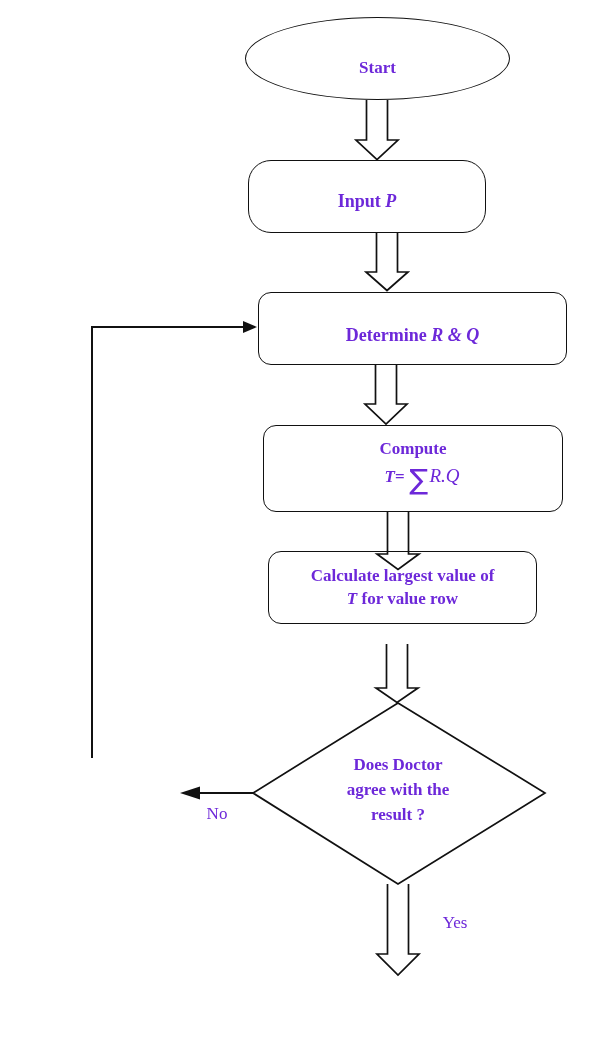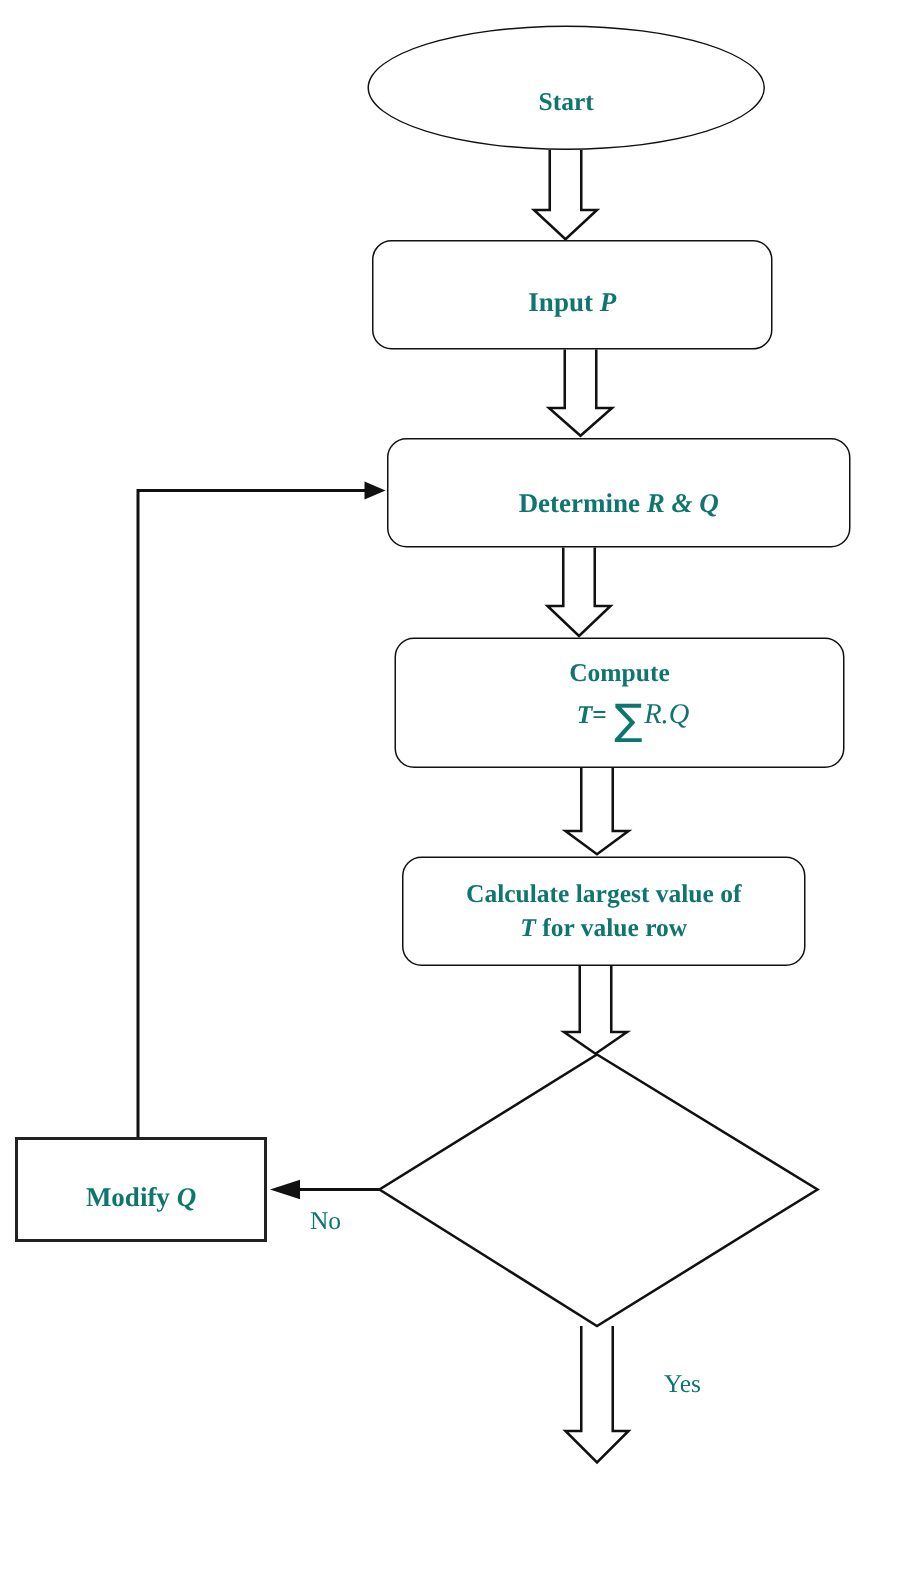"Start" .canvas { color: #0f766e -> #6d28d9 }
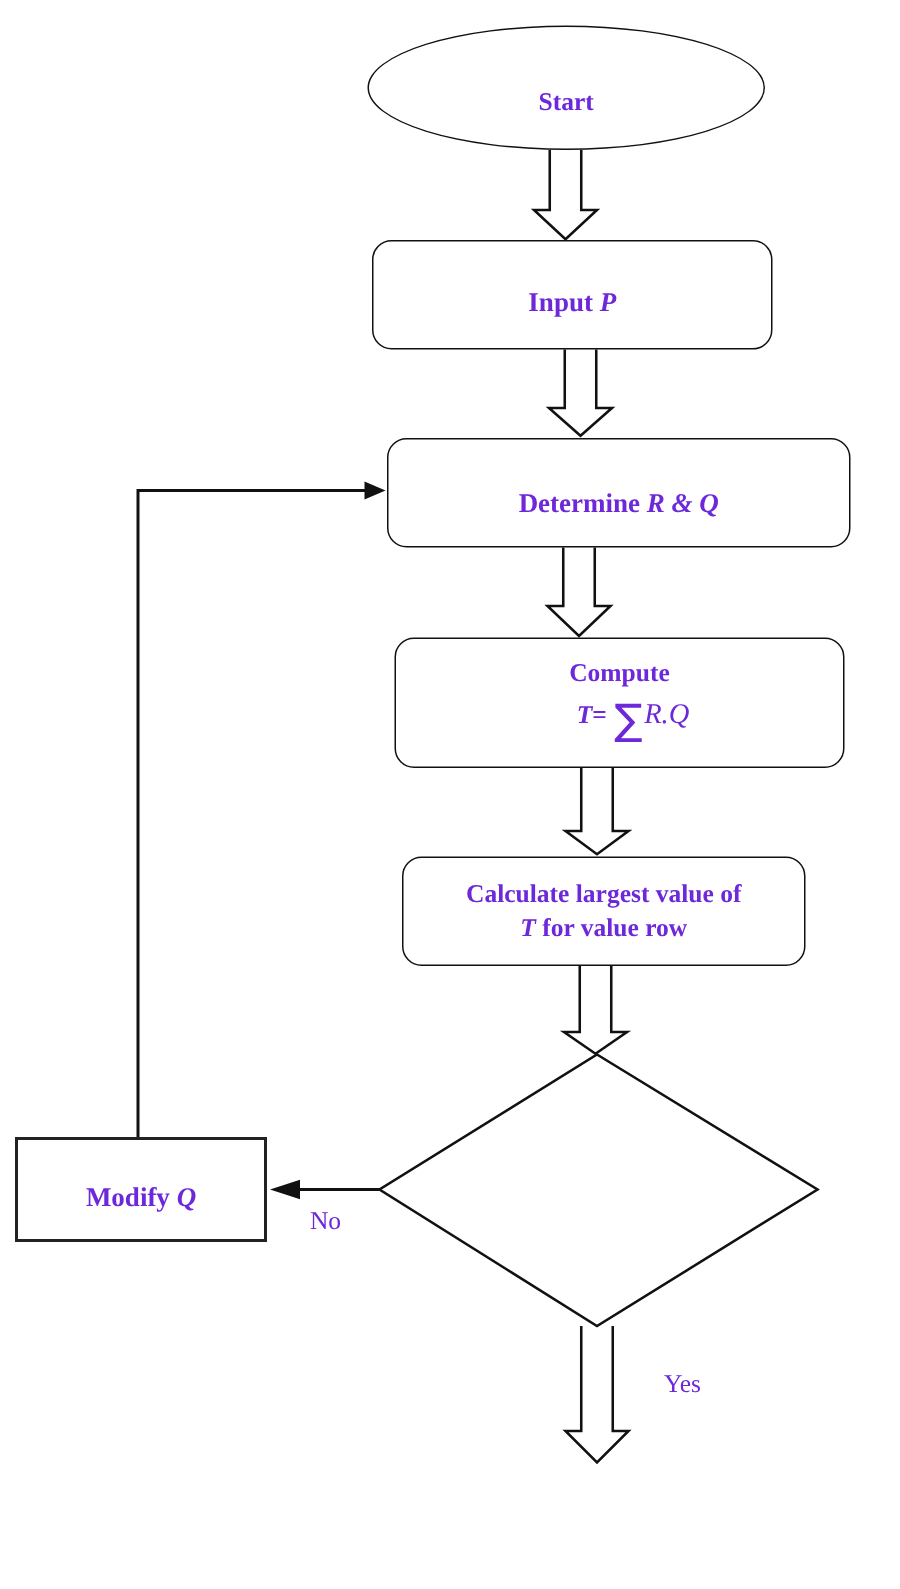"Input P" .box-input { border-radius: none -> 23px; width: 267px -> 238px }
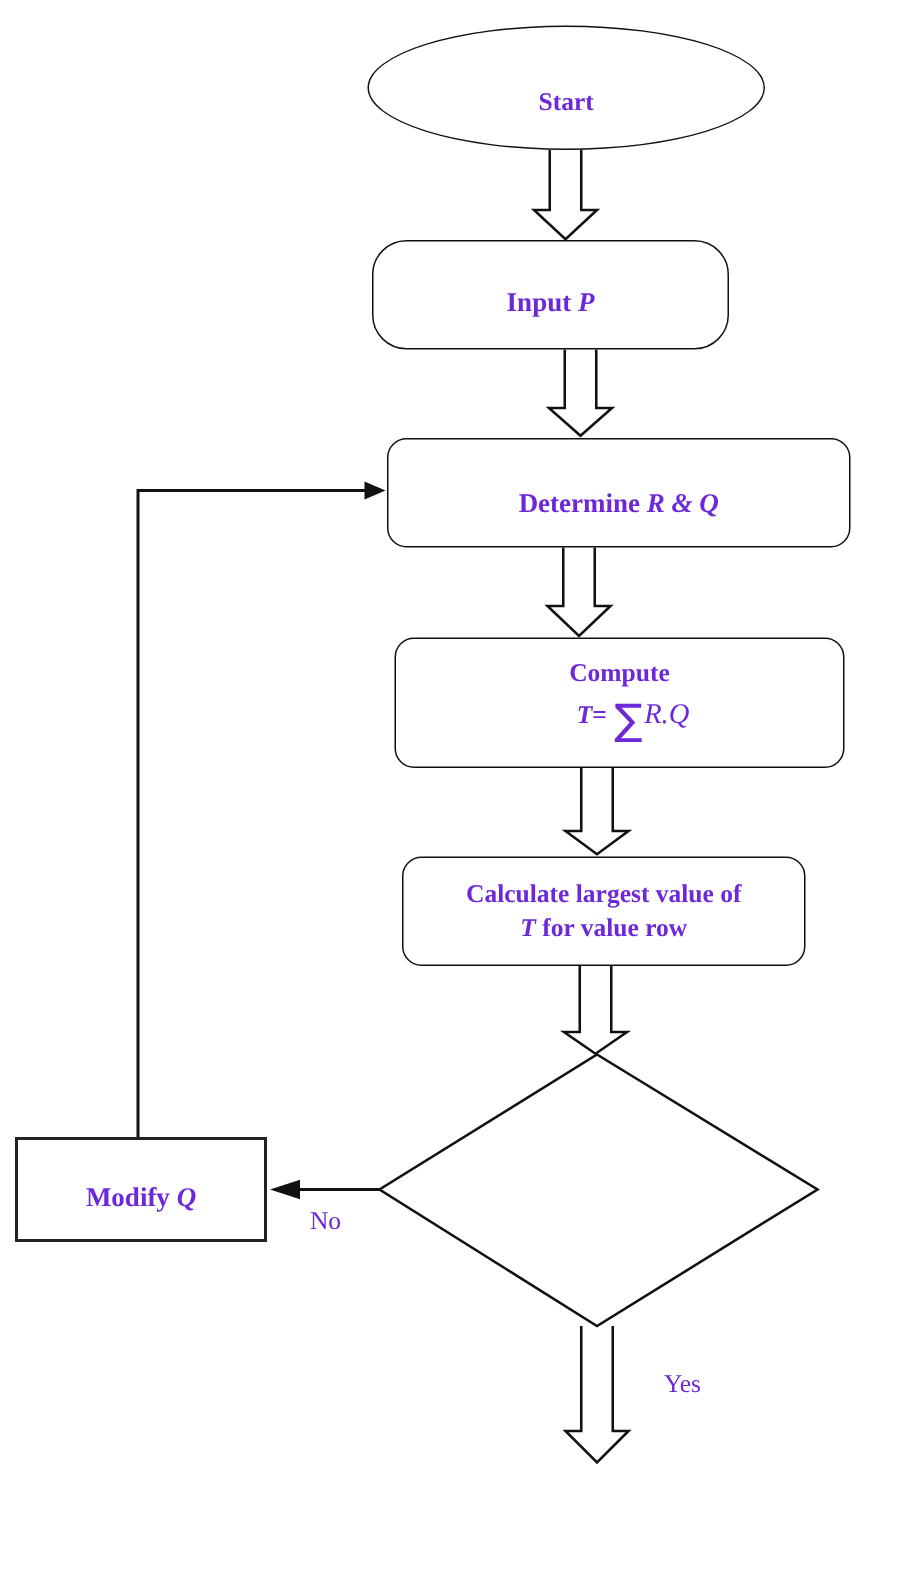"Calculate largest value of" .box-calculate { top: 571px -> 551px }
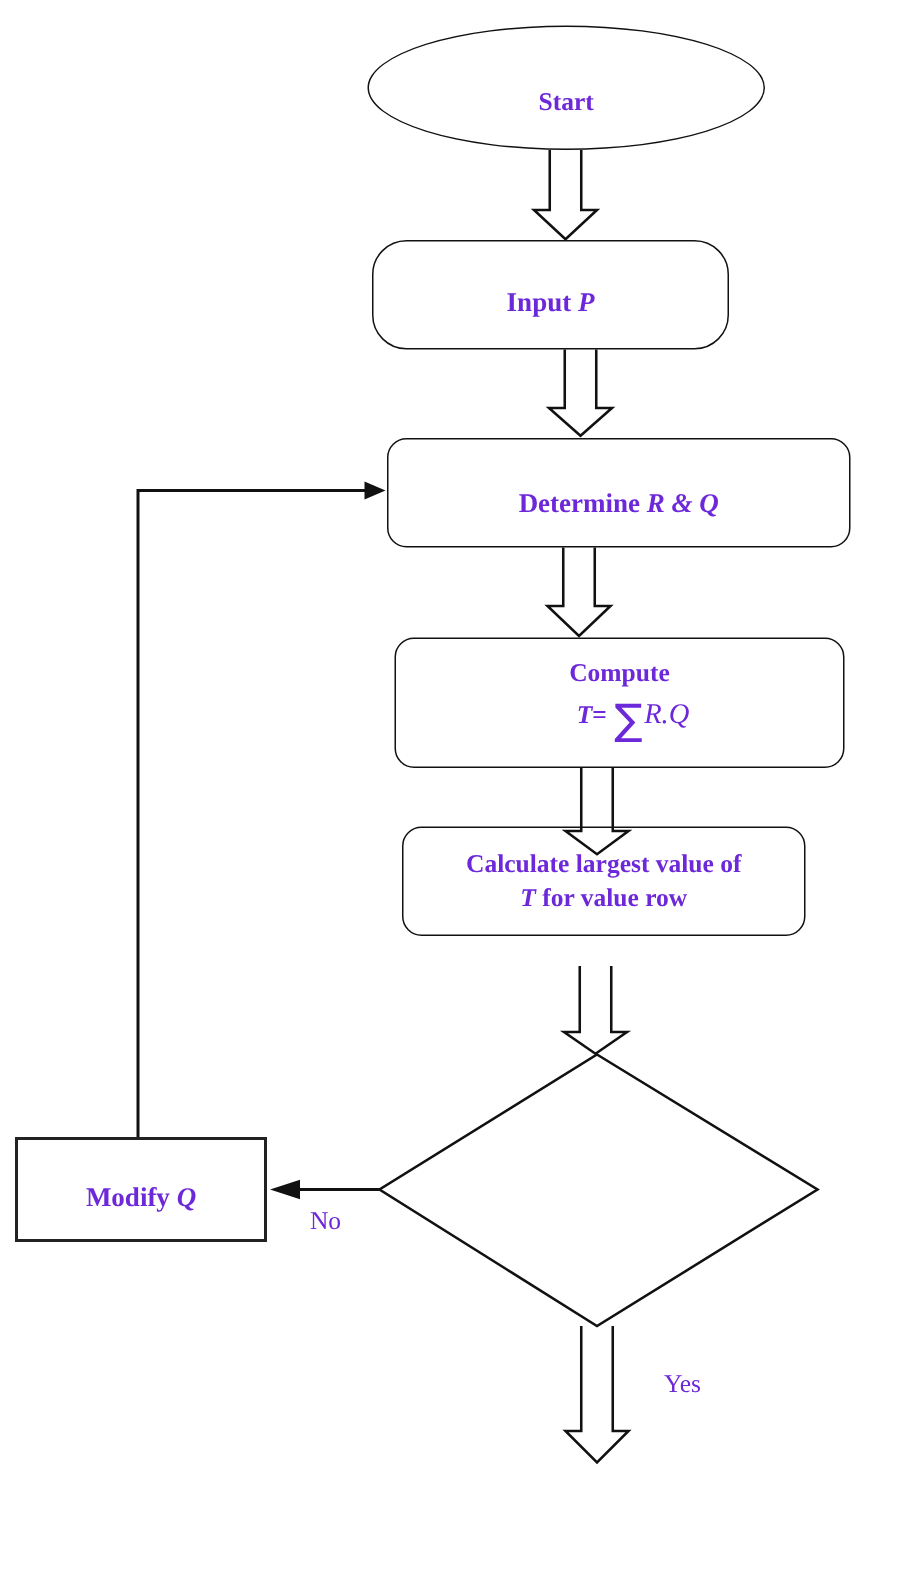"Does Doctor" div.diamond-label { html: none -> <div>Does Doctor agree with the result ?</div> }
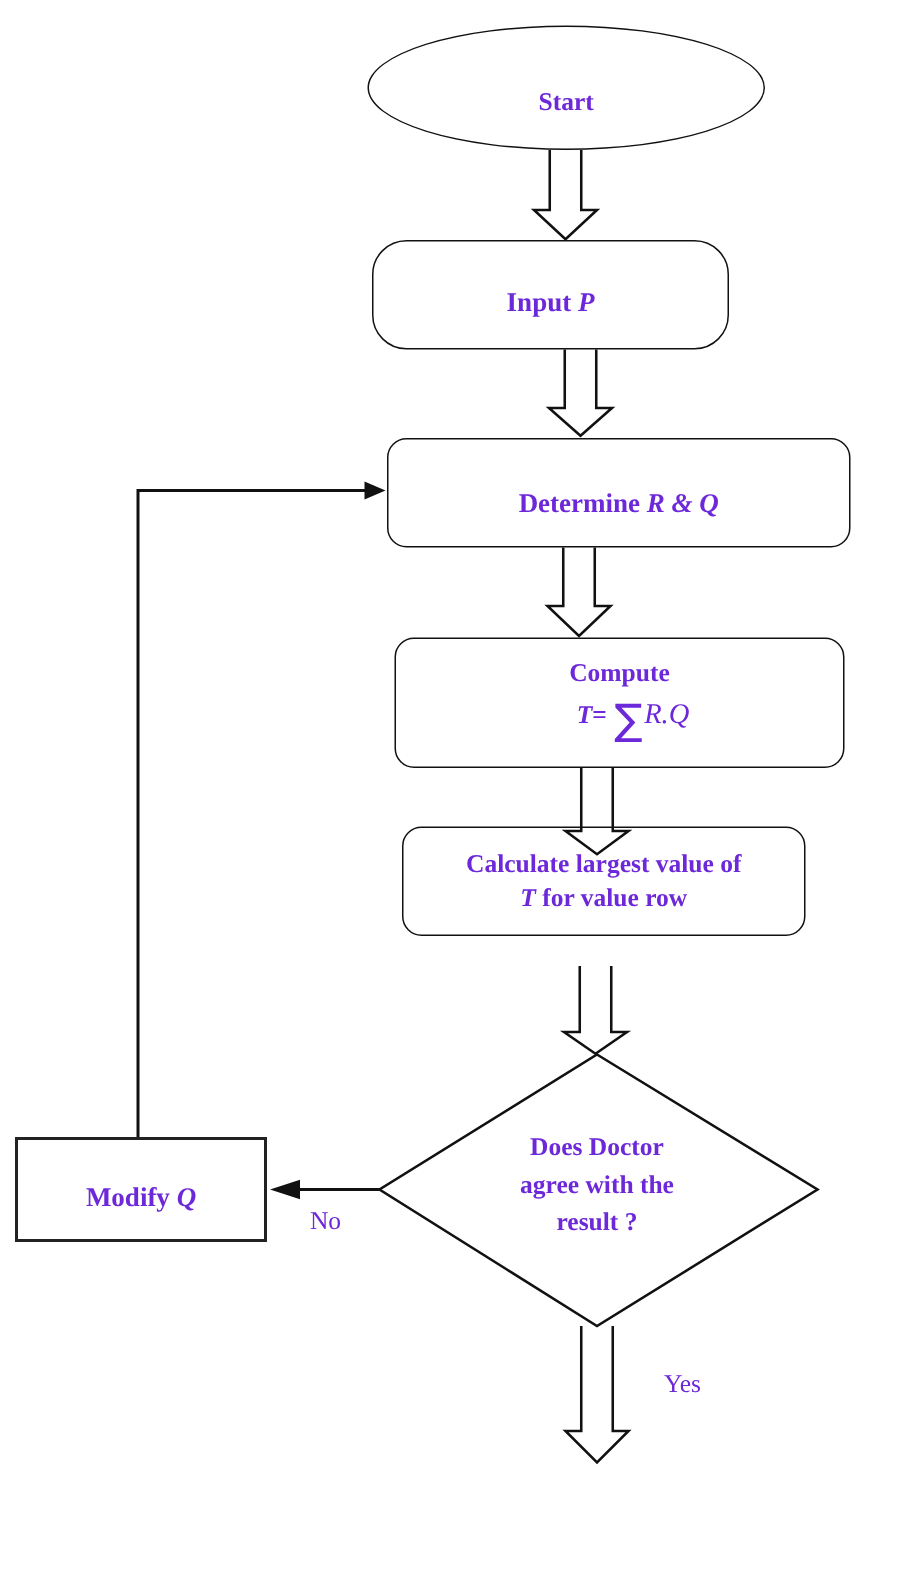"Modify Q" div.node { html: <div> <span> <span>Modify</span> <span>Q</span> </span> </div> -> none }
